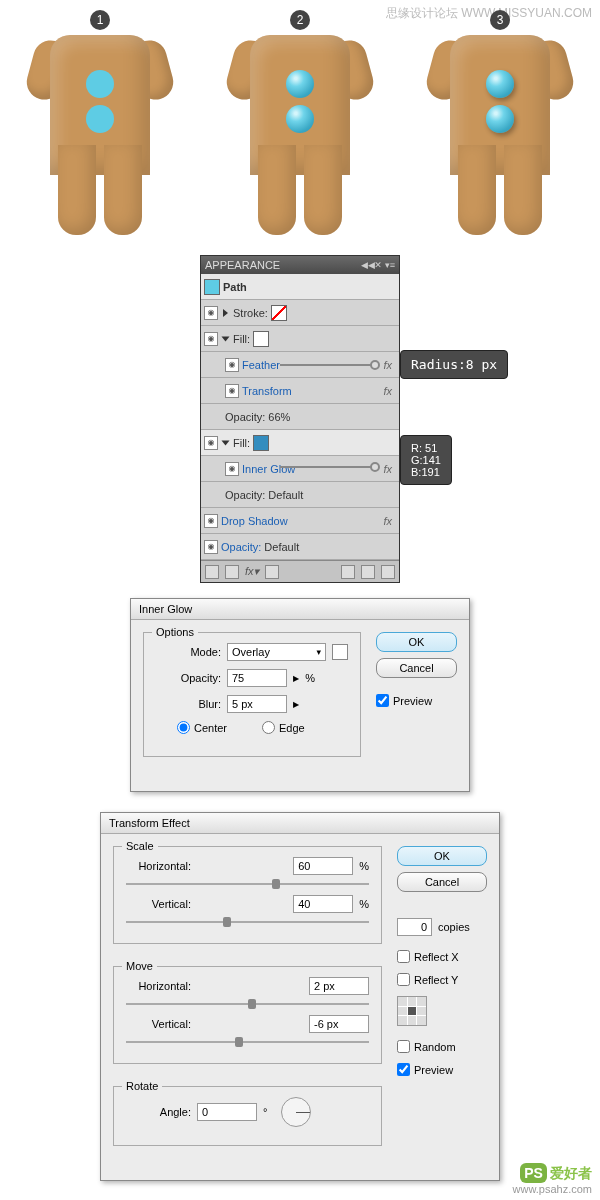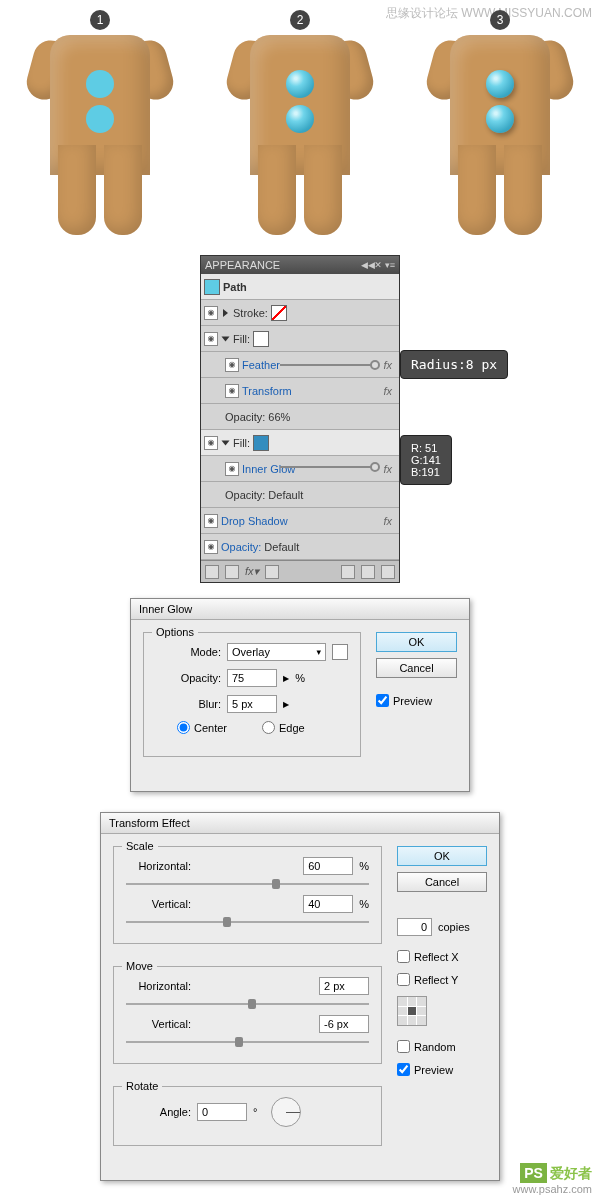"OK" .btn { border-radius: 0 -> 8px }
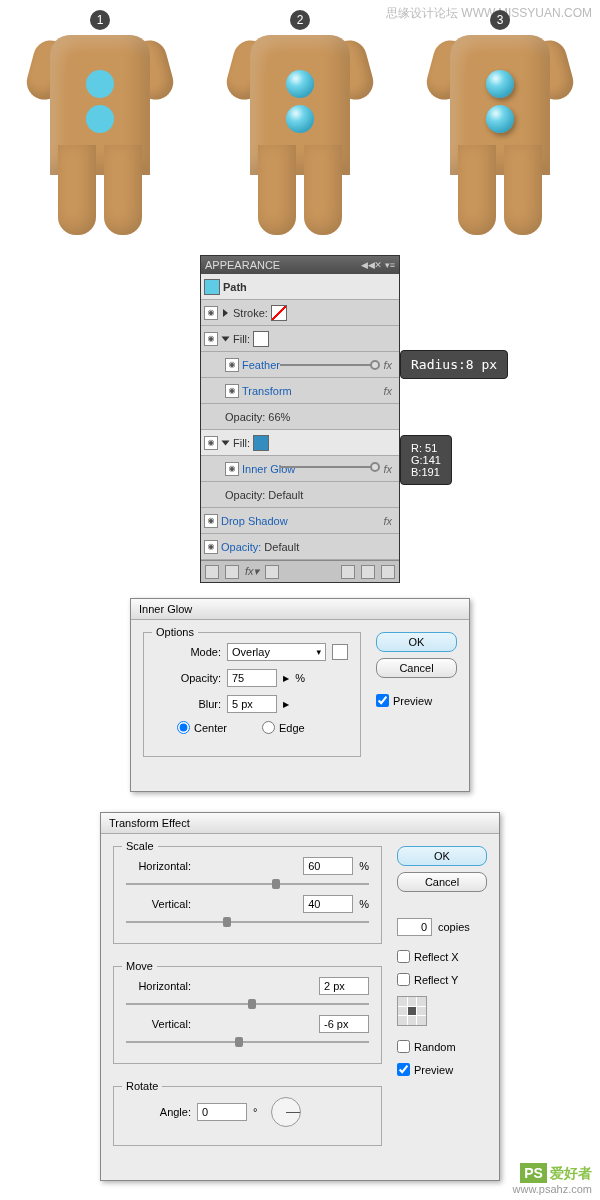"75" .input.sm { width: 50px -> 60px }
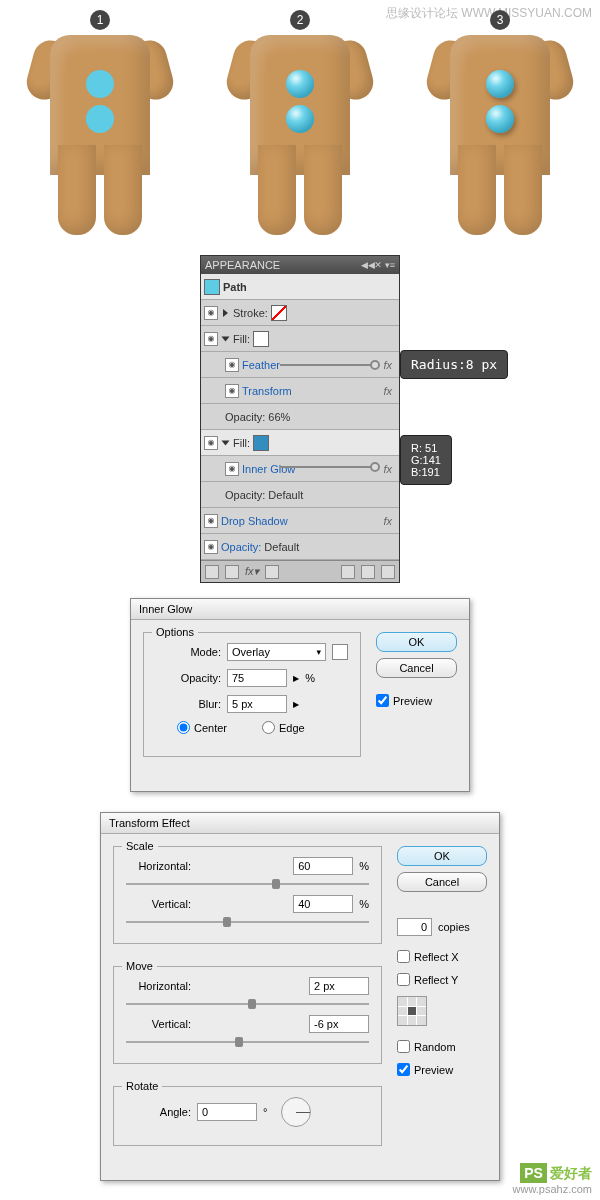"PS" .ps-logo { border-radius: 0 -> 6px }
